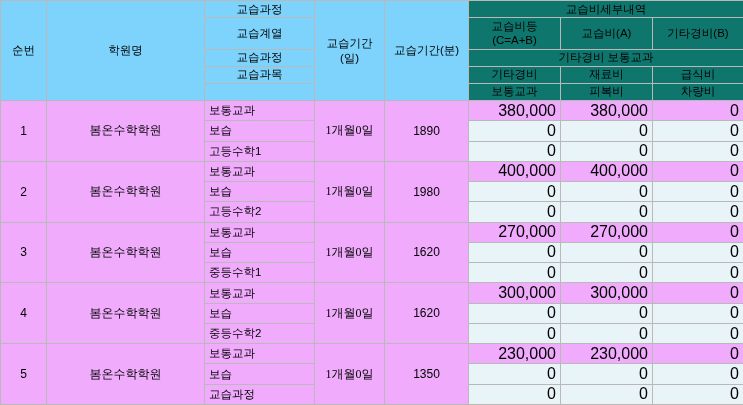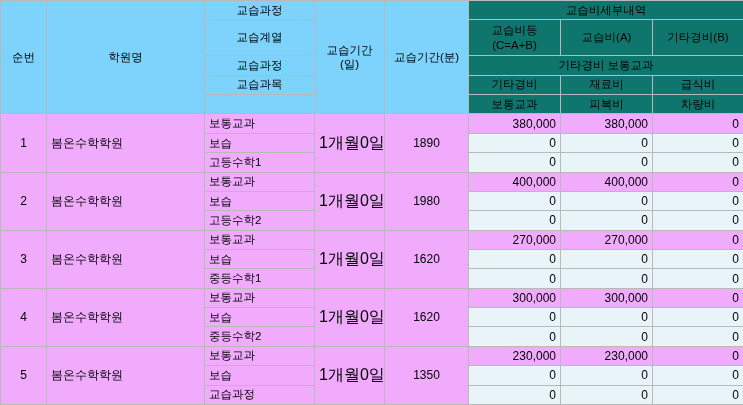"380,000" .money { font-size: 12px -> 16px }
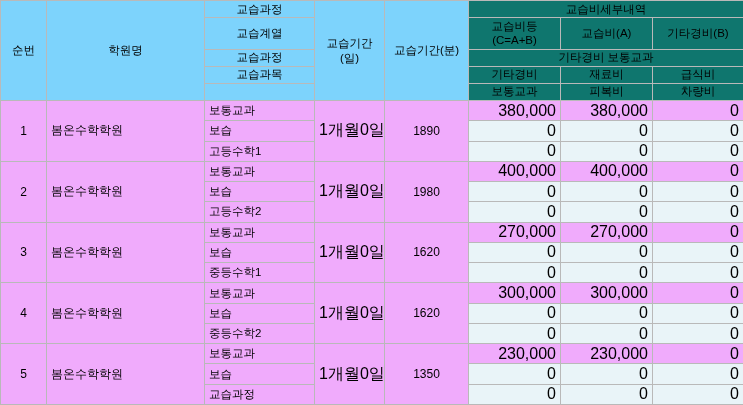"봄온수학학원" .acad { text-align: none -> center }
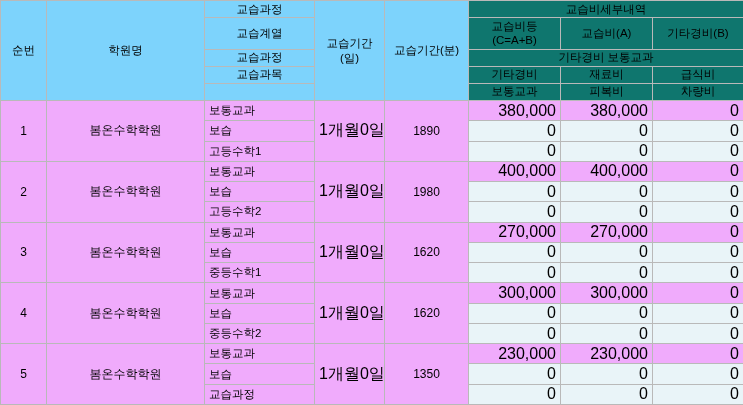"1개월0일" .period { font-family: none -> Liberation Serif, serif; font-size: 16px -> 12px }
